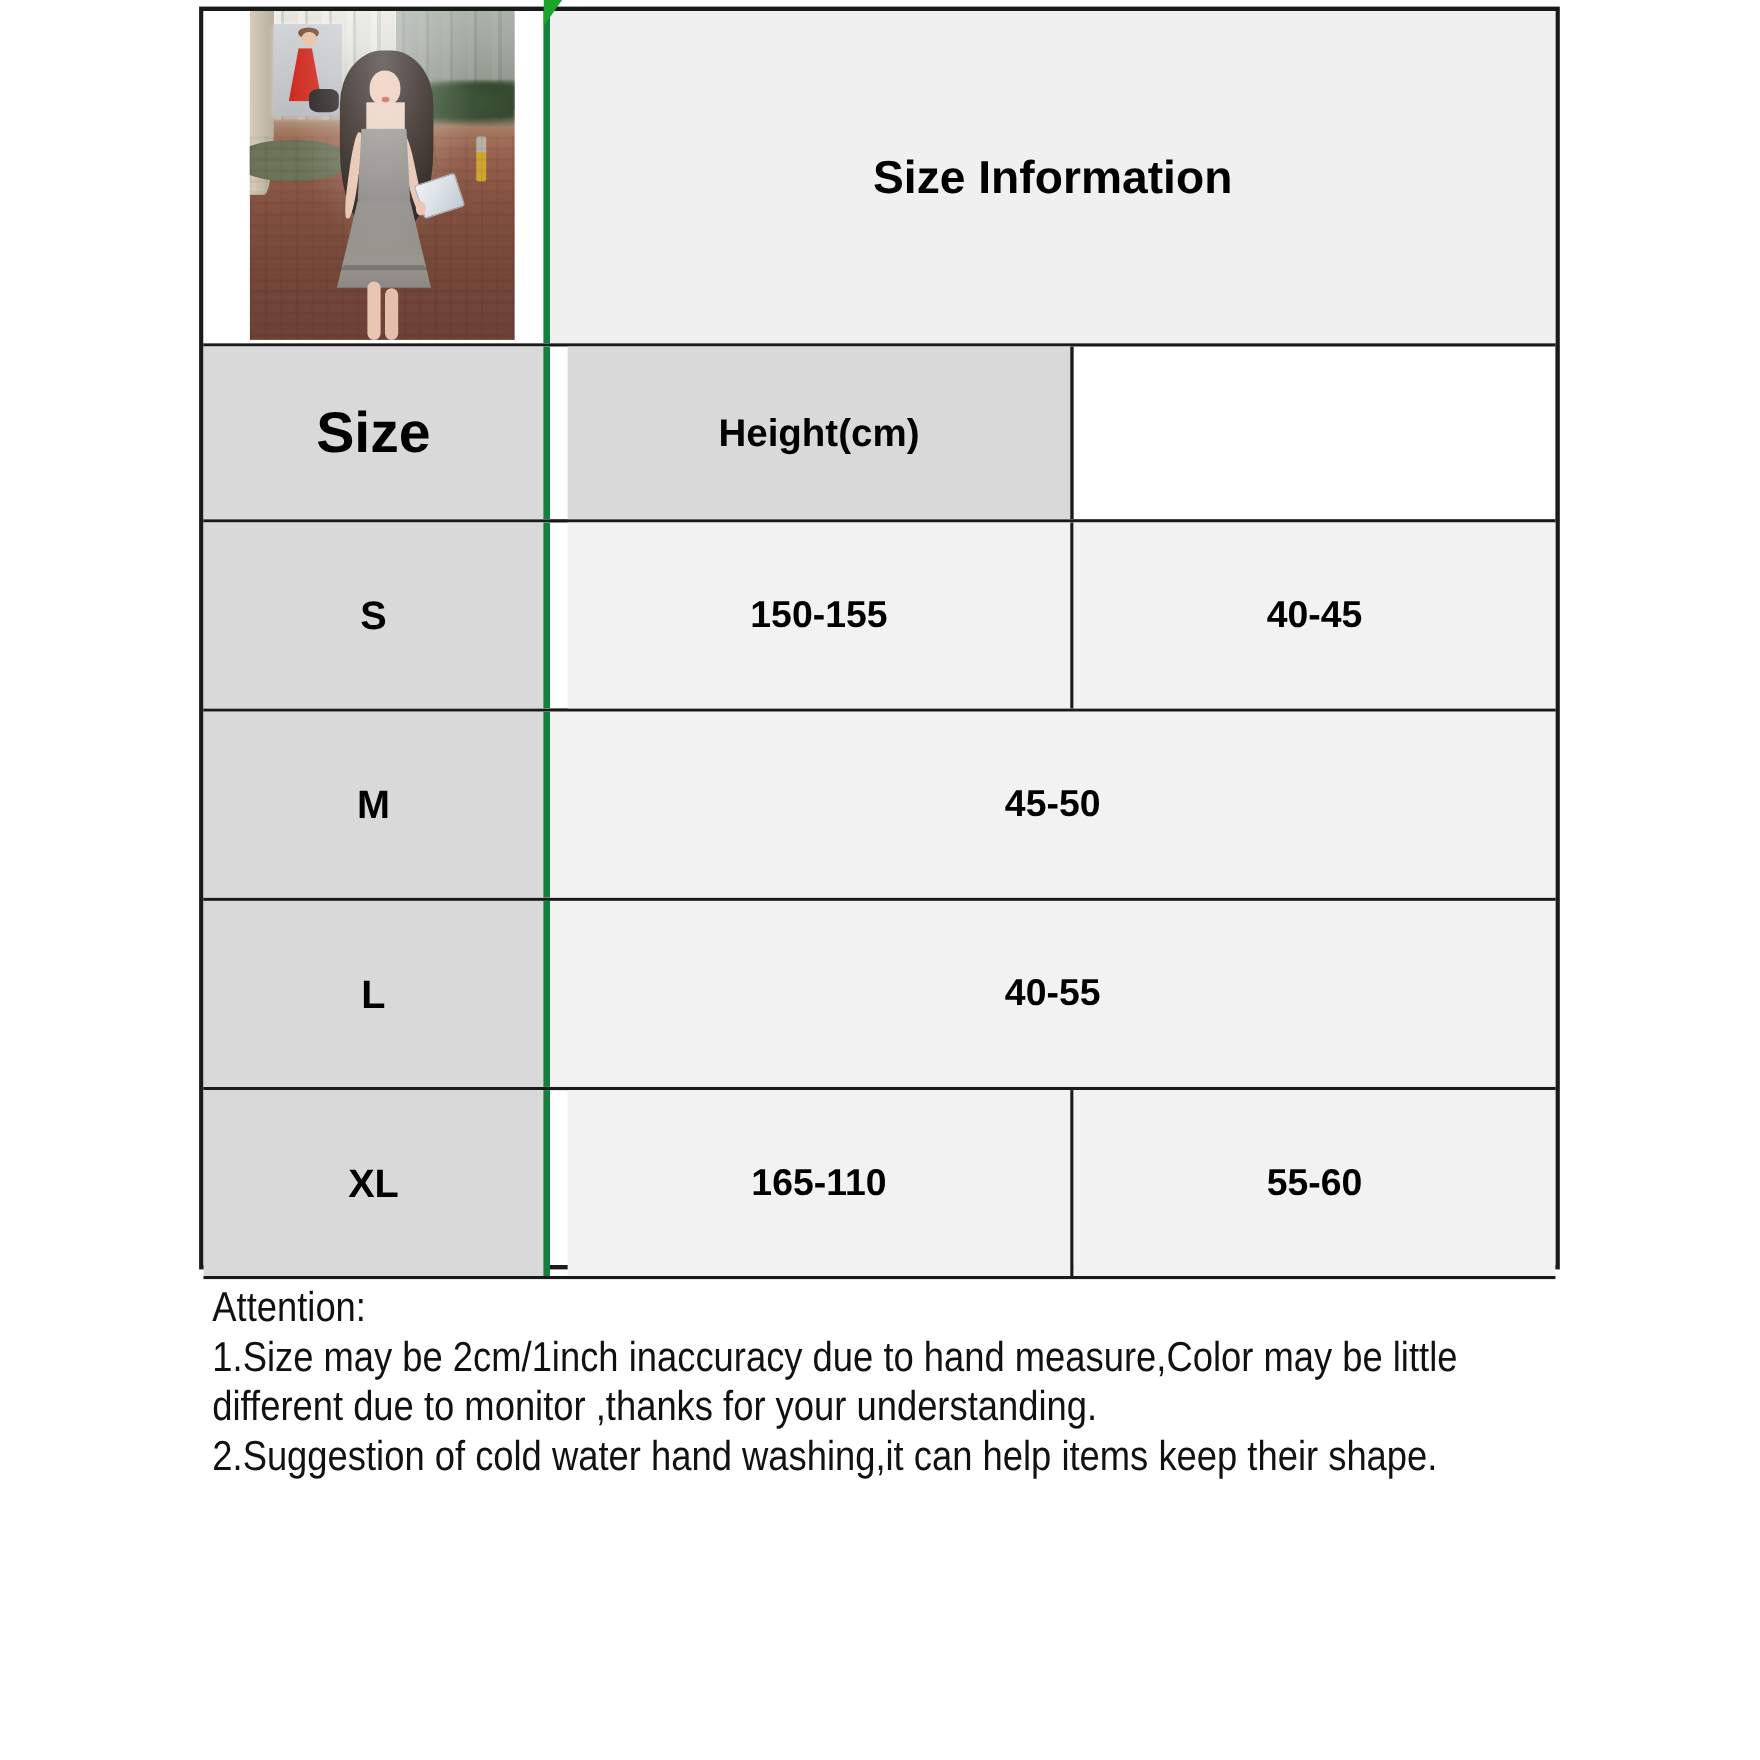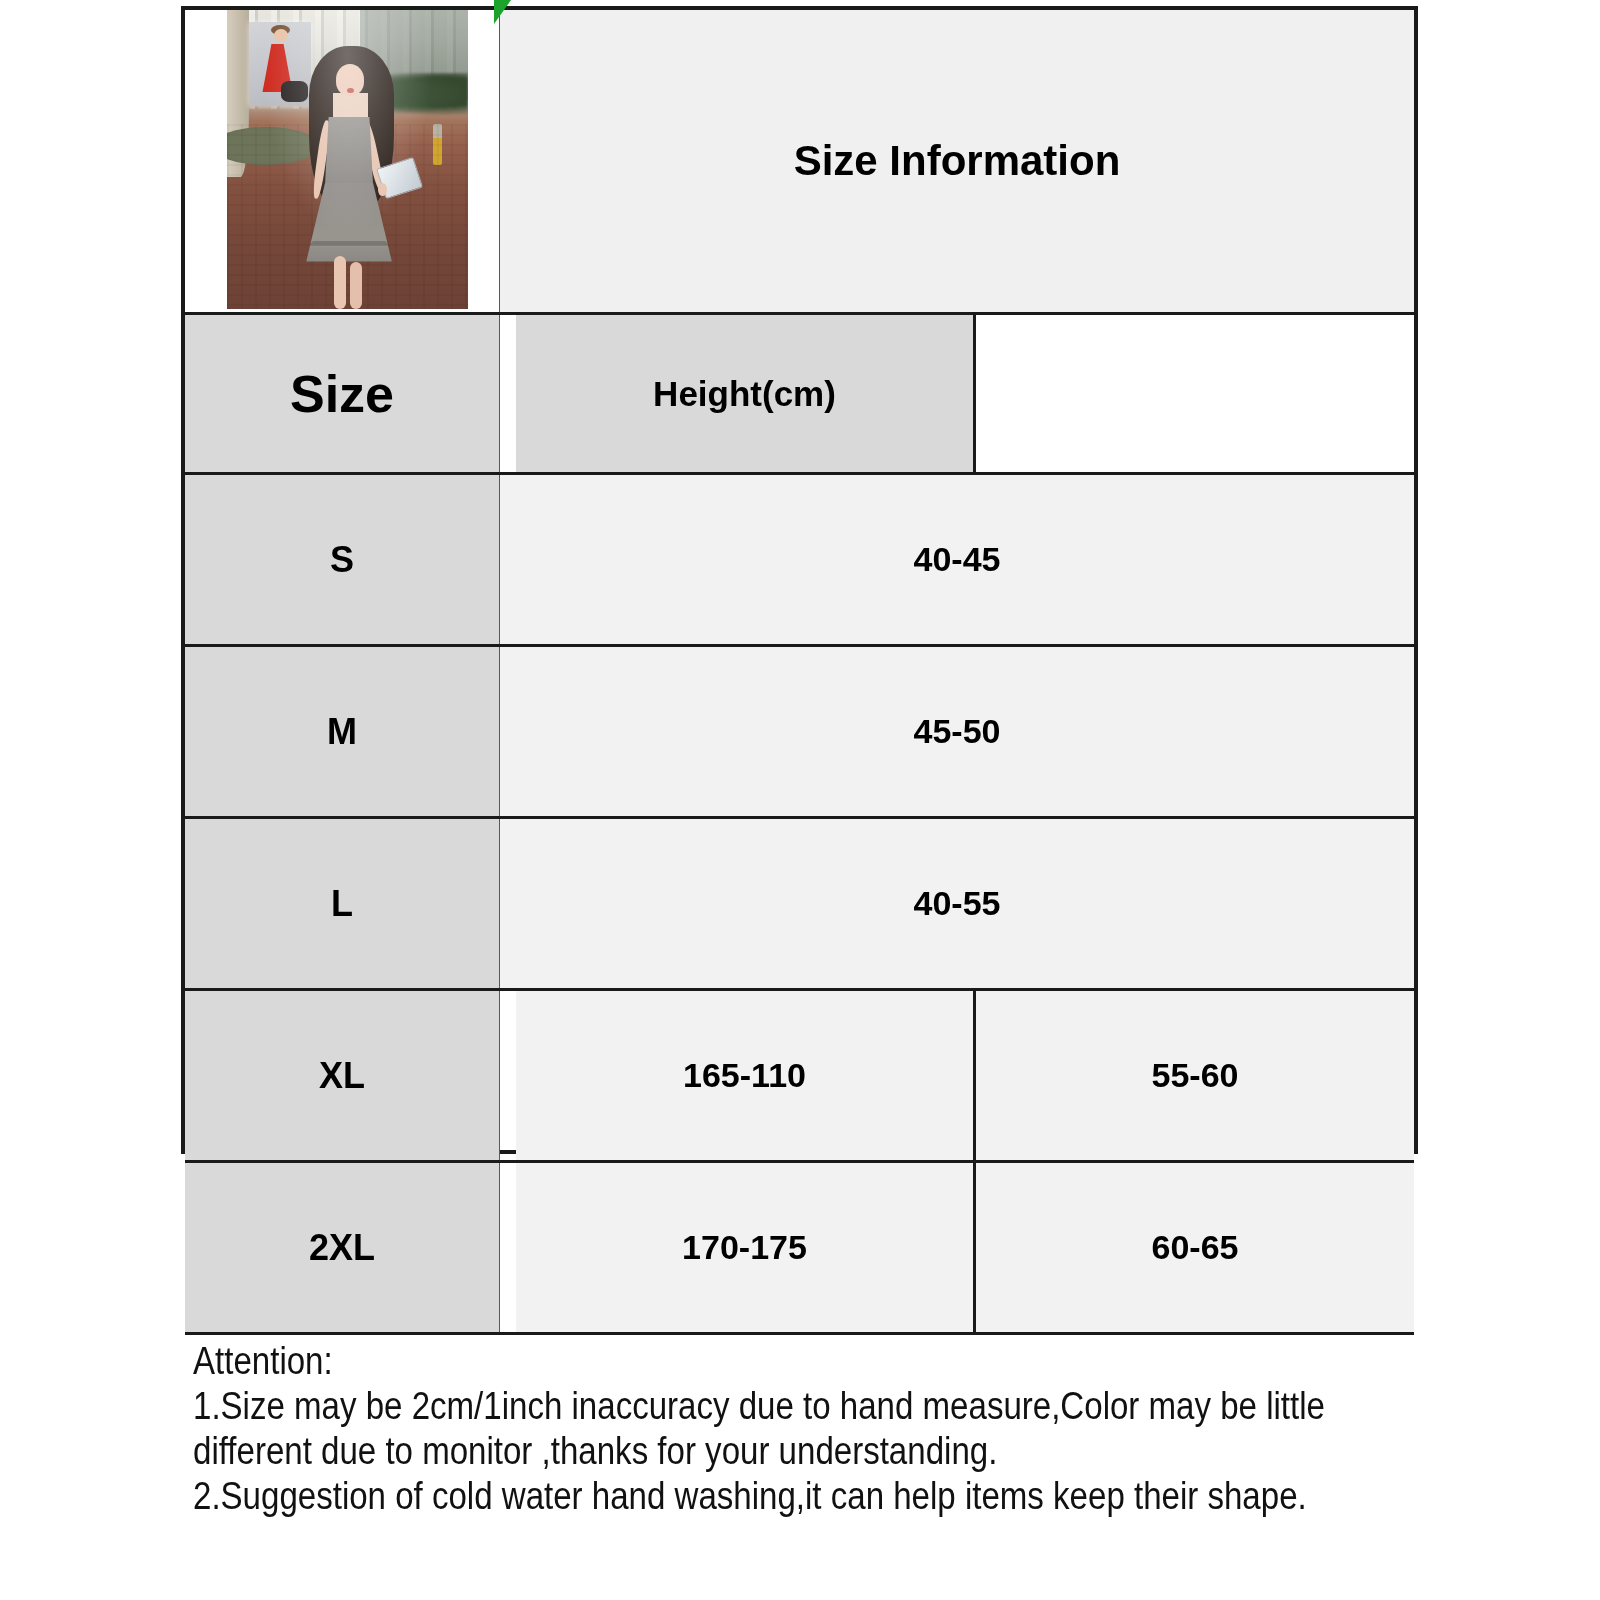"Size" .c1 { border-right: 1px solid #15803d -> 6px solid #15803d }
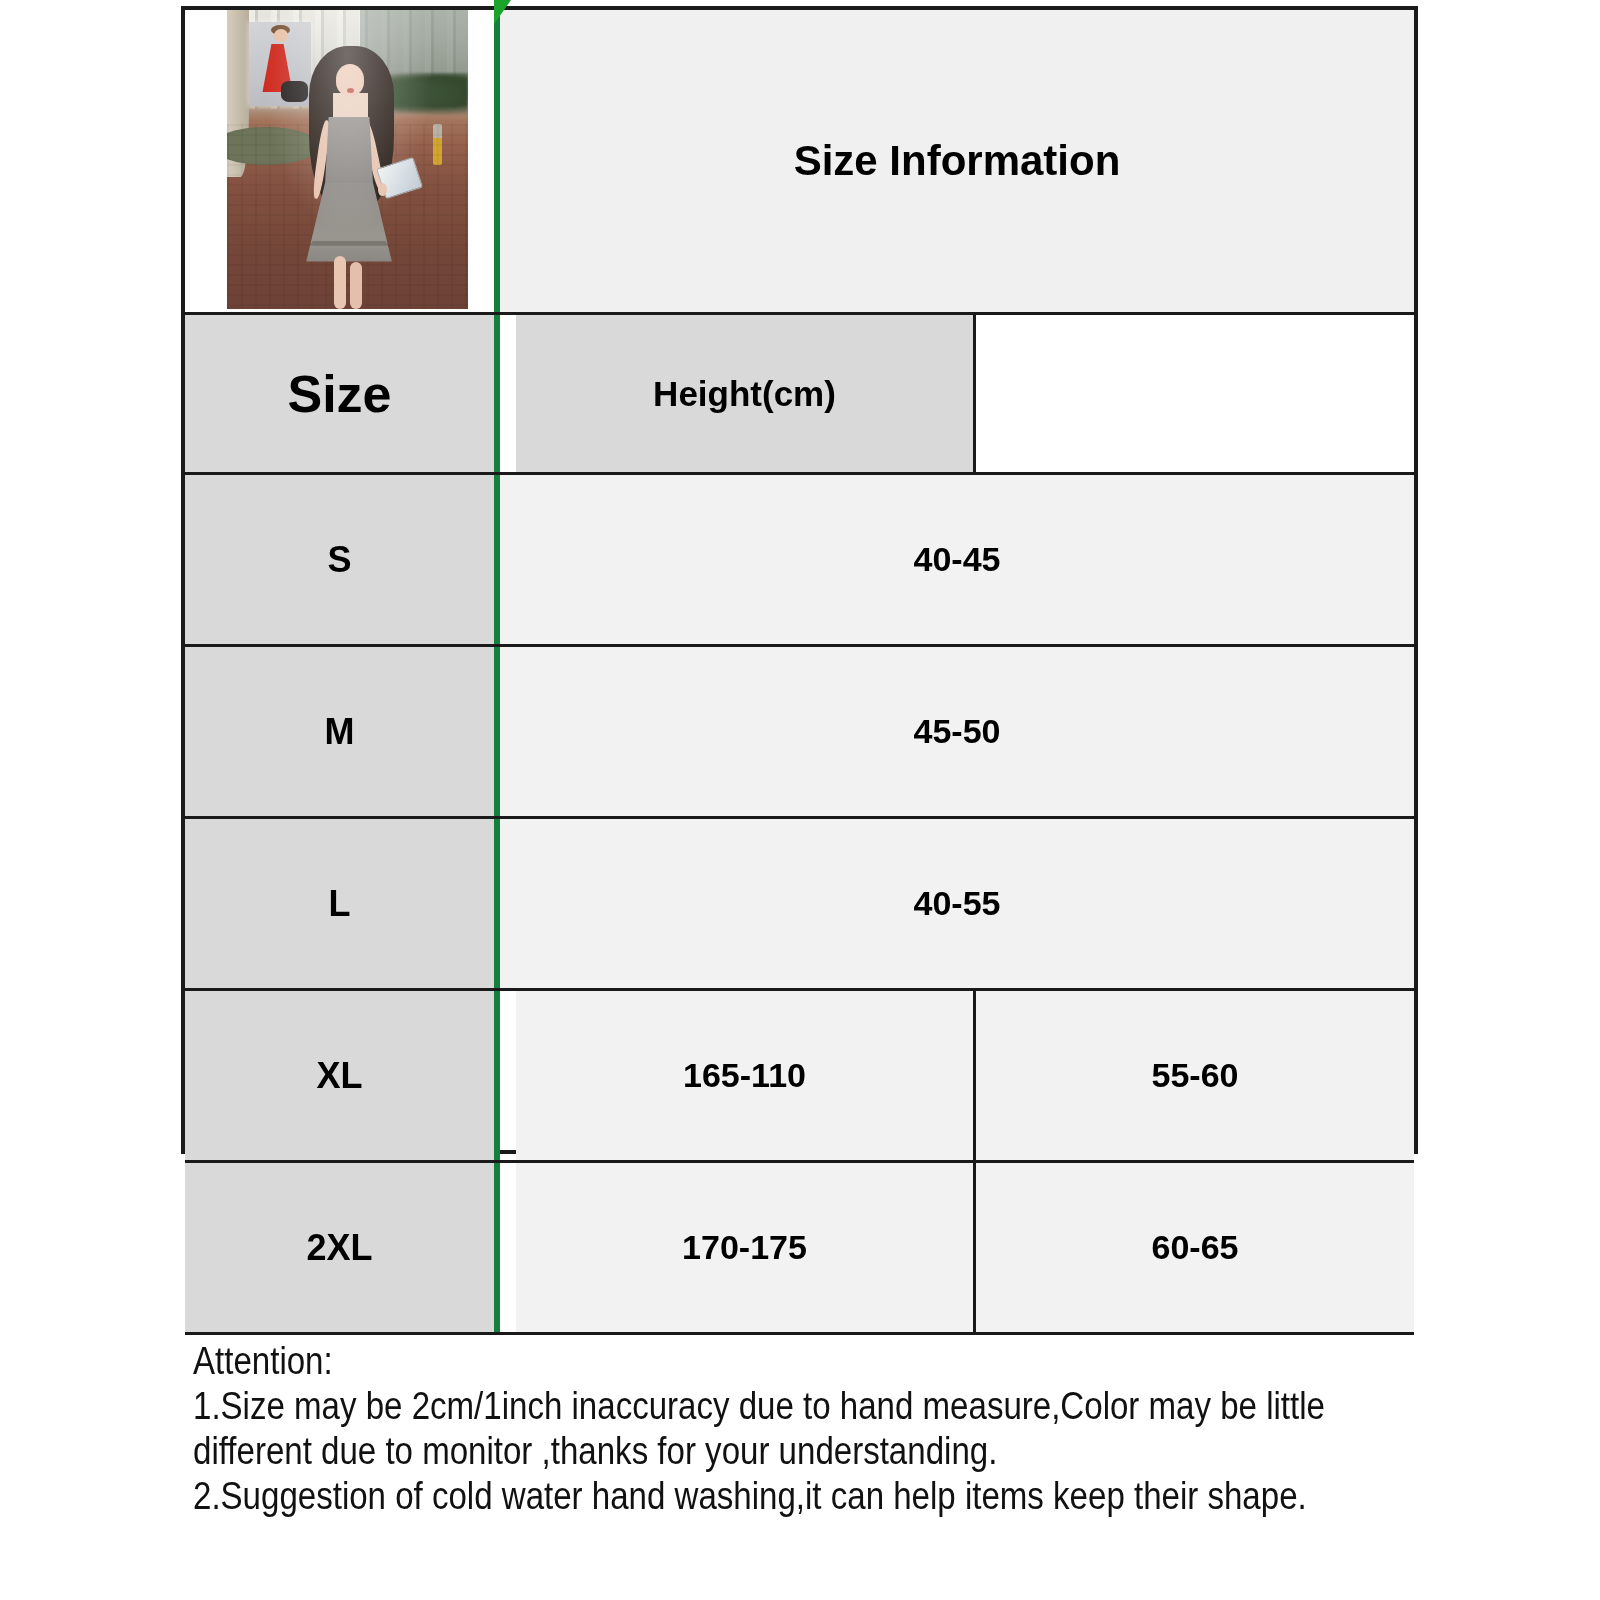"150-155" div.c2 { html: none -> <div> <span>150-155</span> </div> }
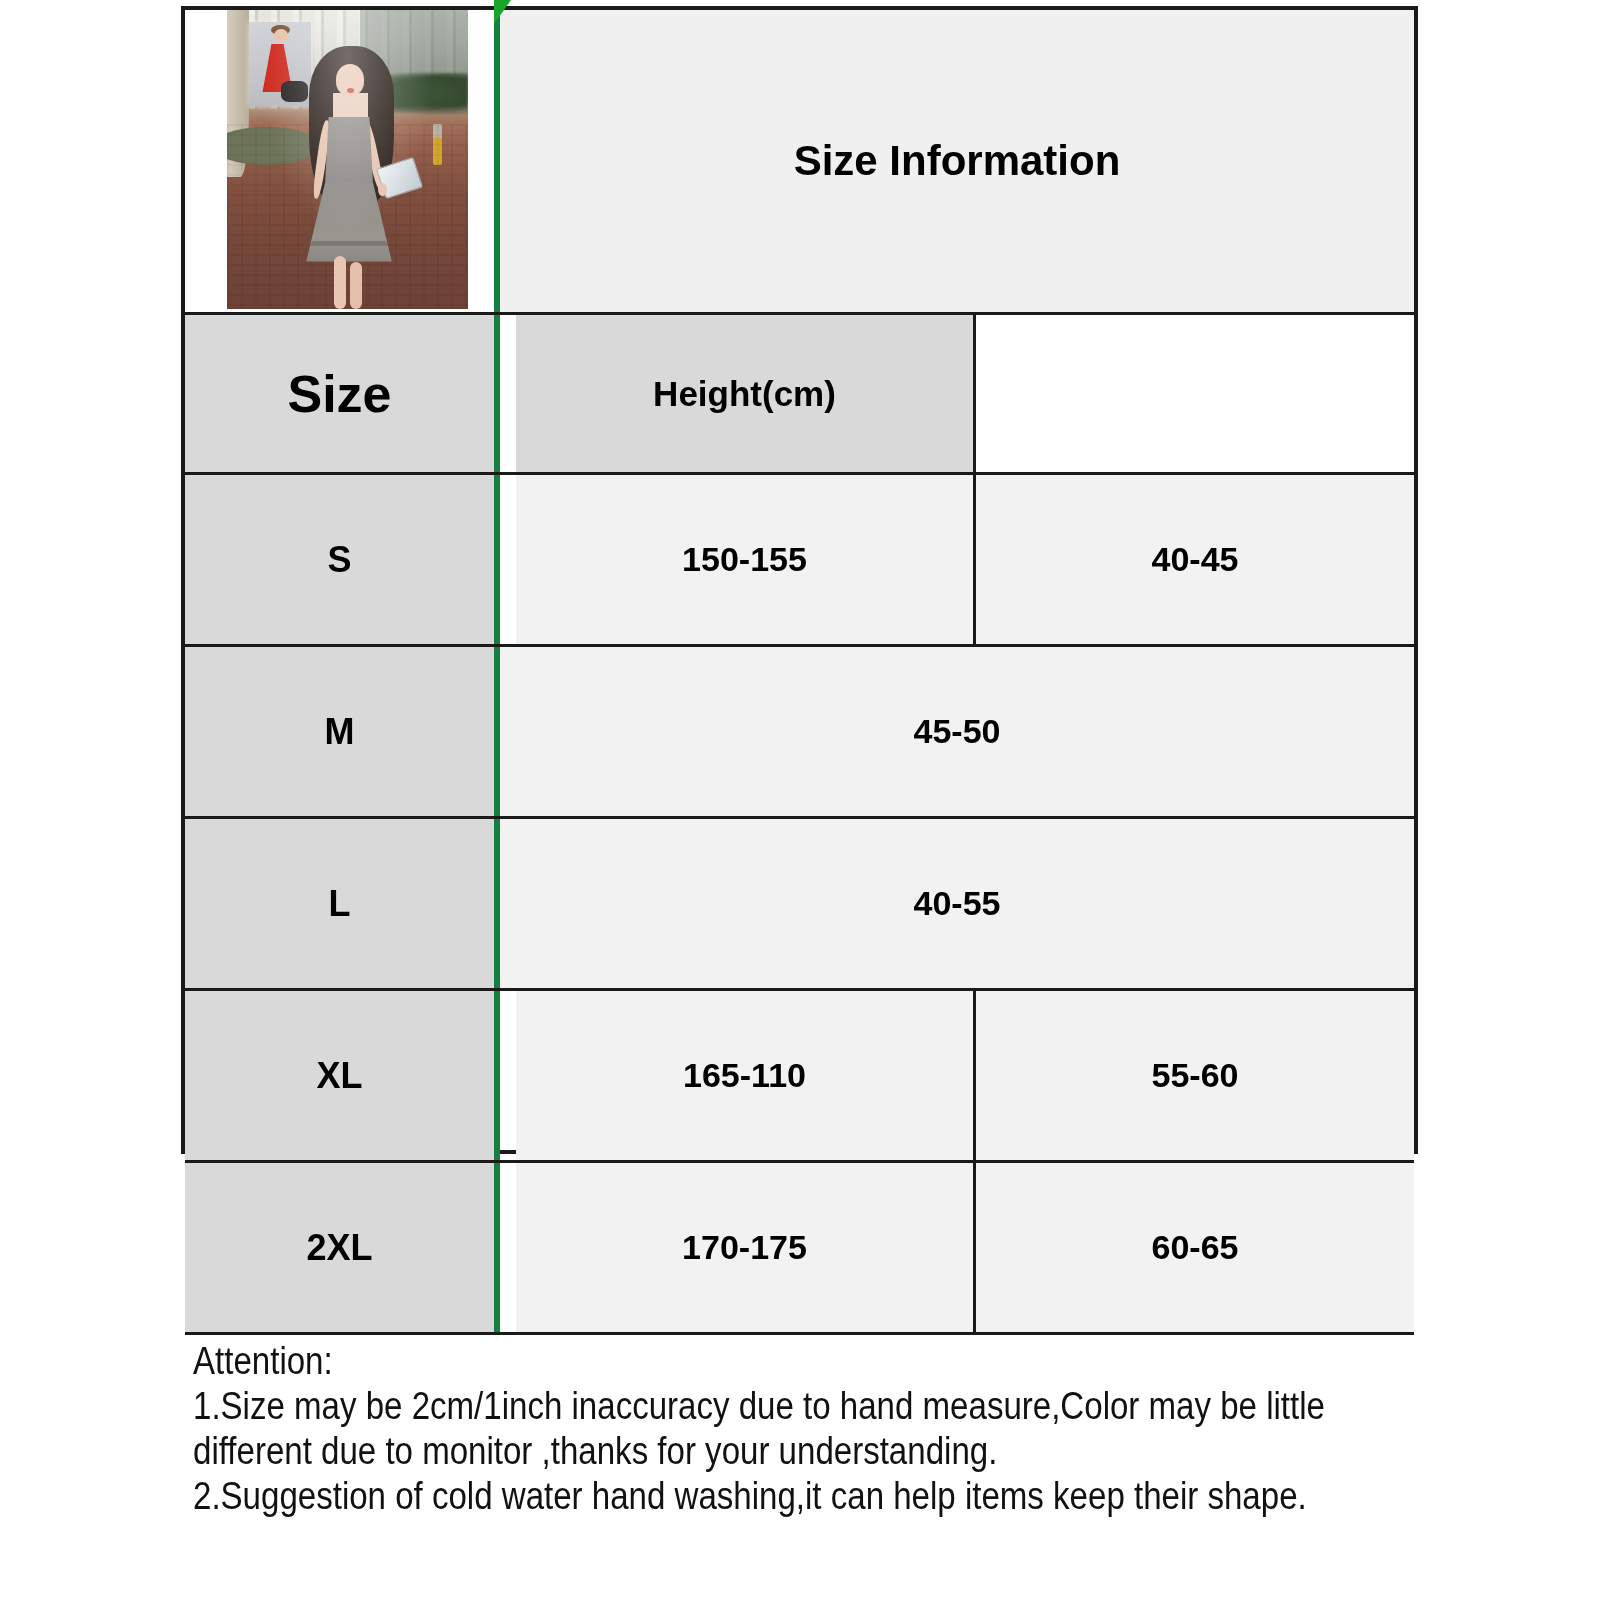"2XL" div.row { html: <div> <div> <span>2XL</span> </div> <div> <span>170-175</span> </div> <div> <span>60-65</span> </div> </div> -> none }
